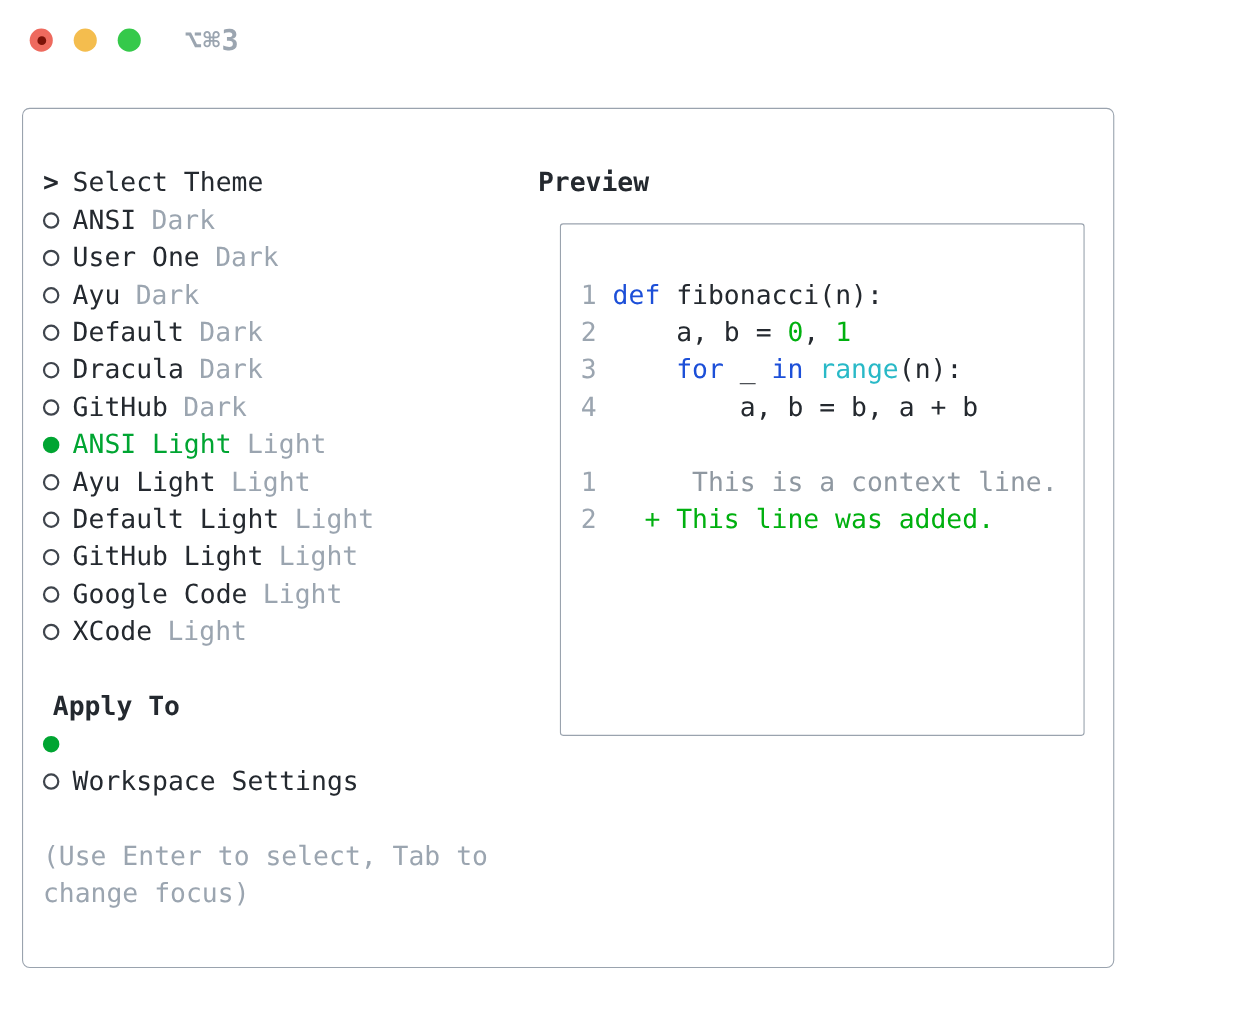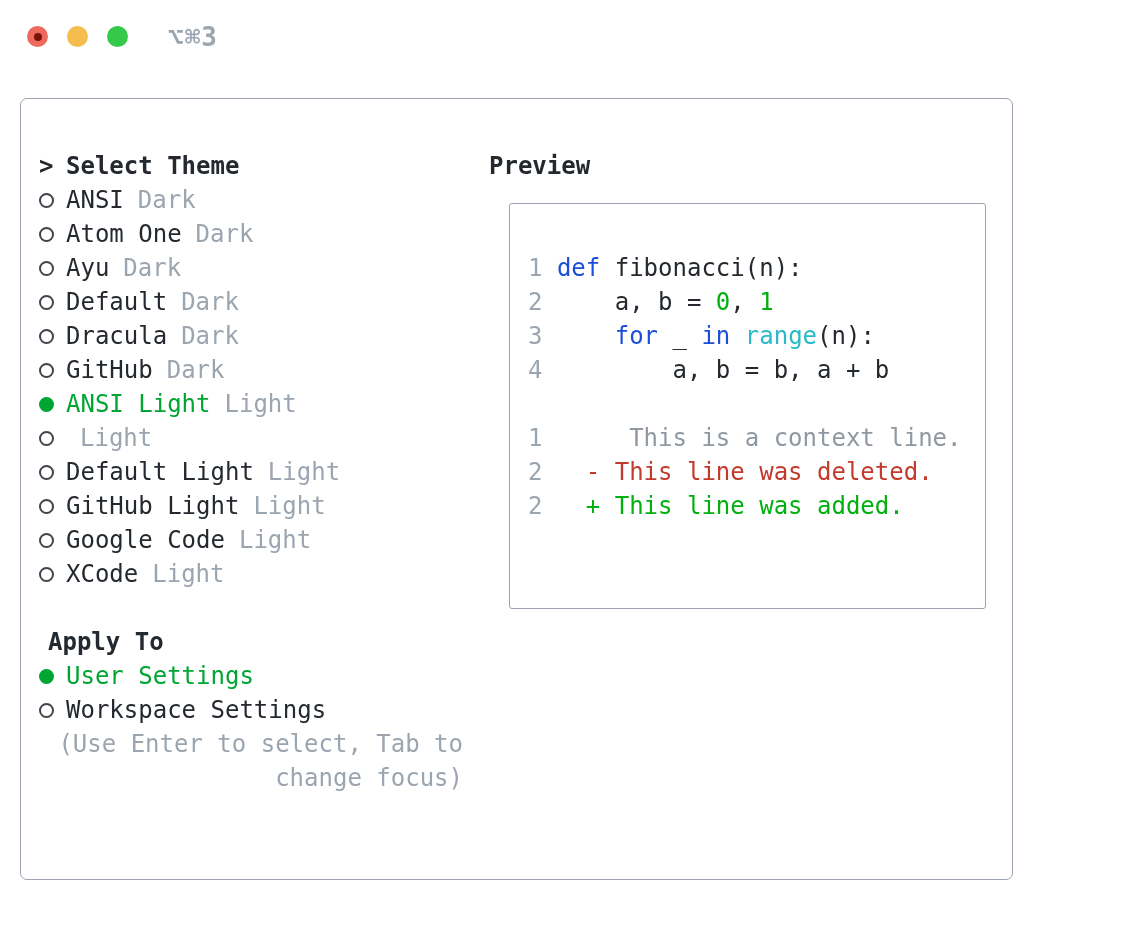"Select Theme" .picker-title { font-weight: bold -> normal }
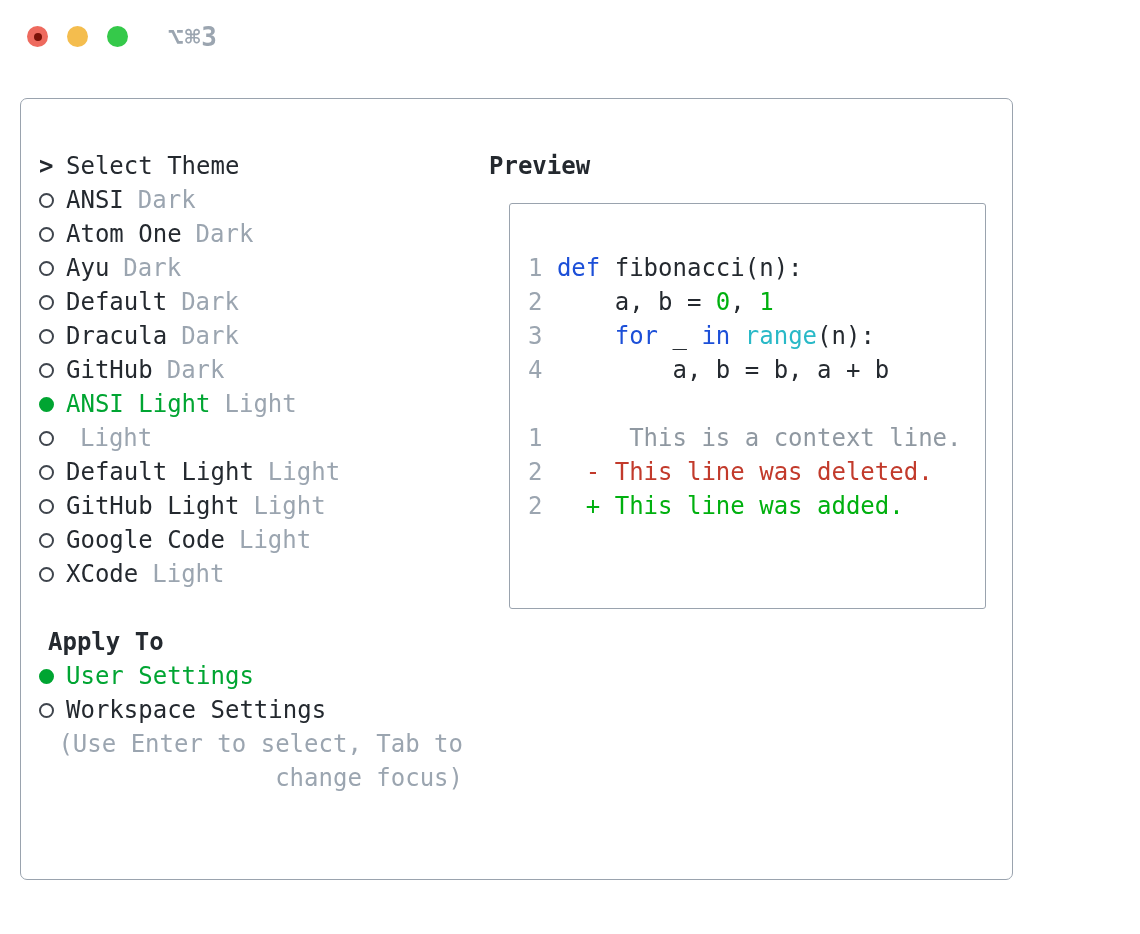"Atom One" span.nm { text: Atom -> User }
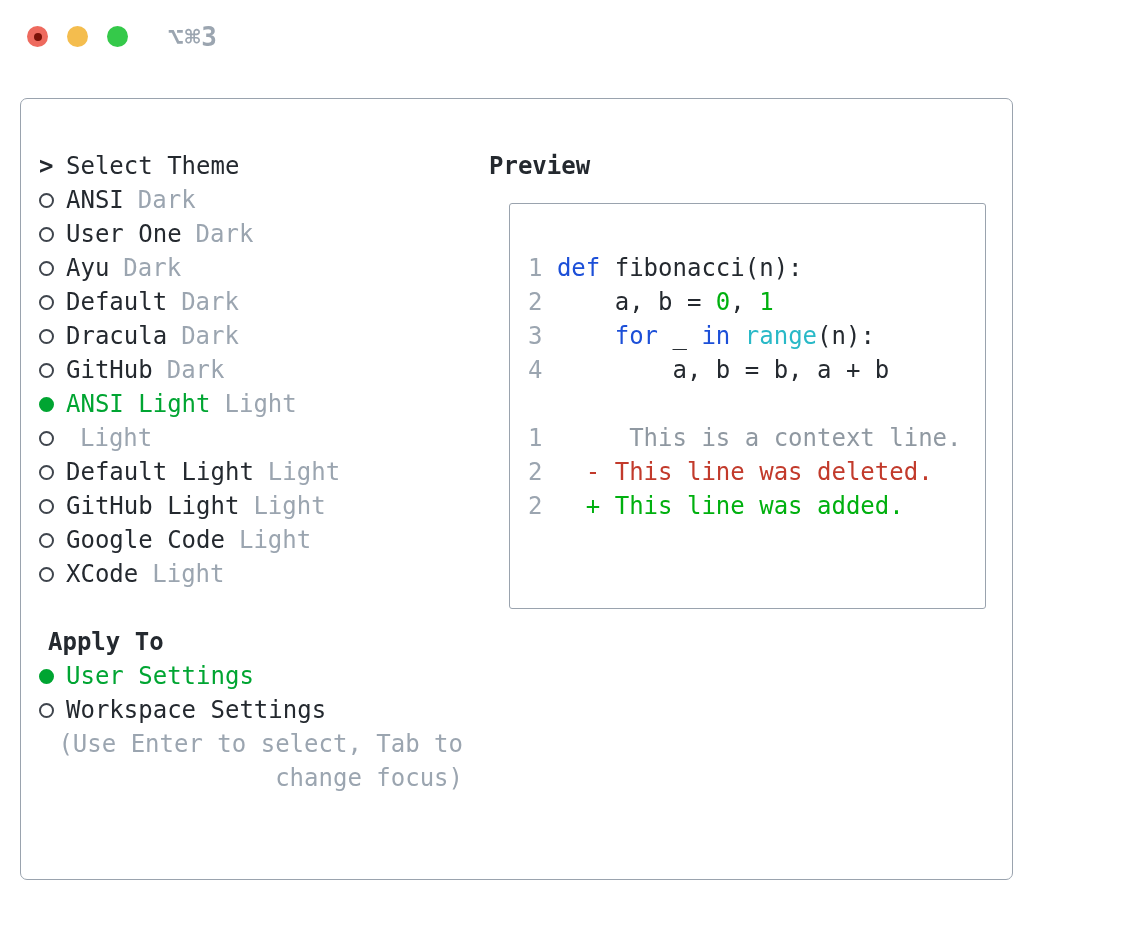"1 def fibonacci(n):" .preview-box { height: 406px -> 466px }
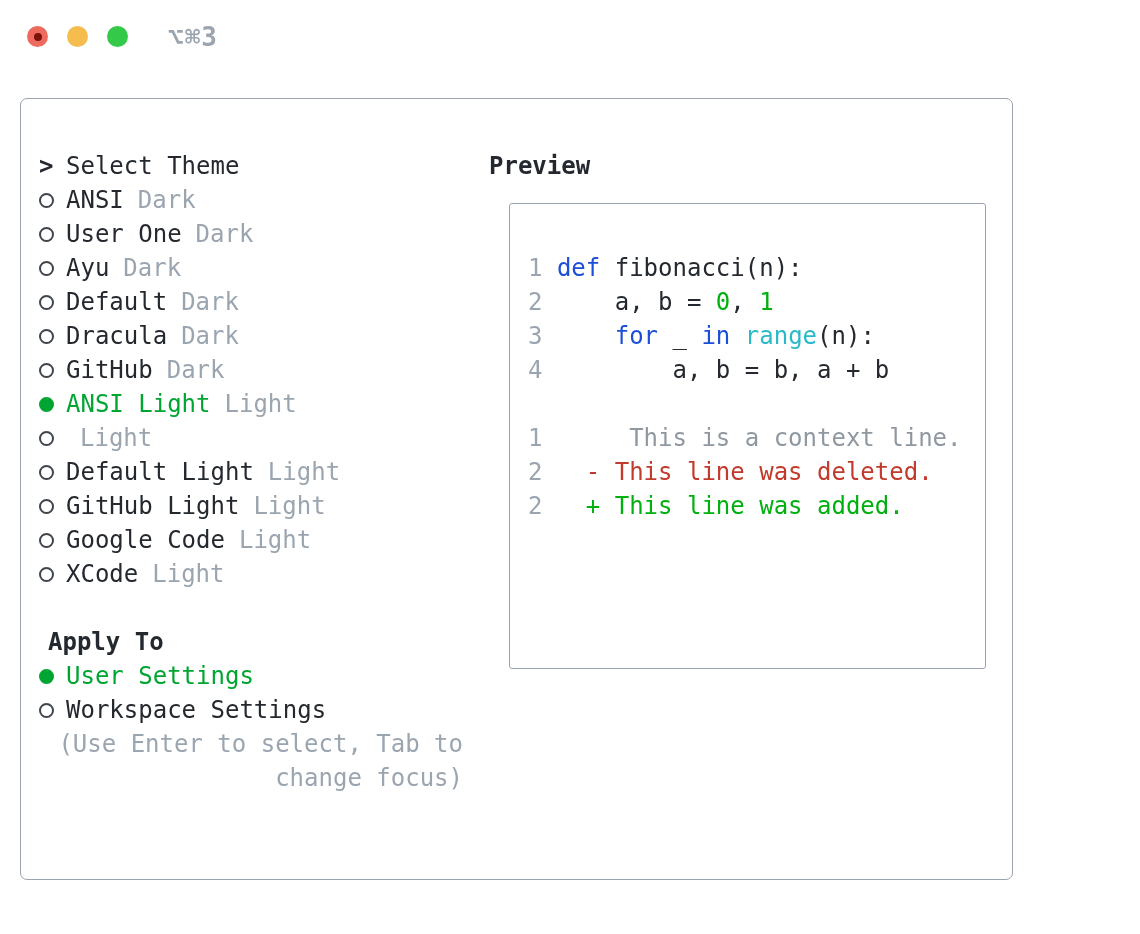"Ayu Light" span.nm { html: none -> <span>Ayu Light</span> }
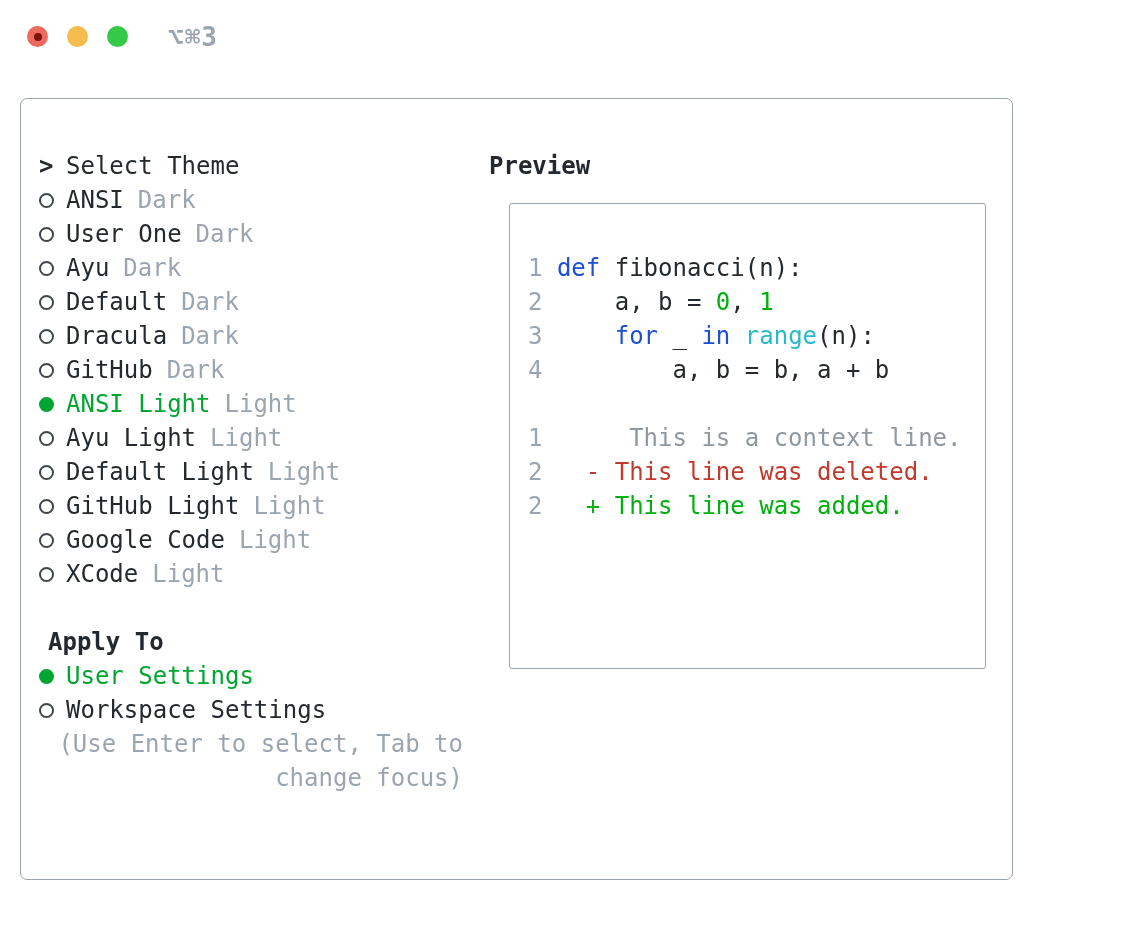"2 - This line was" div.code-line { html: <div><span>2 </span><span> - This line was deleted.</span></div> -> none }
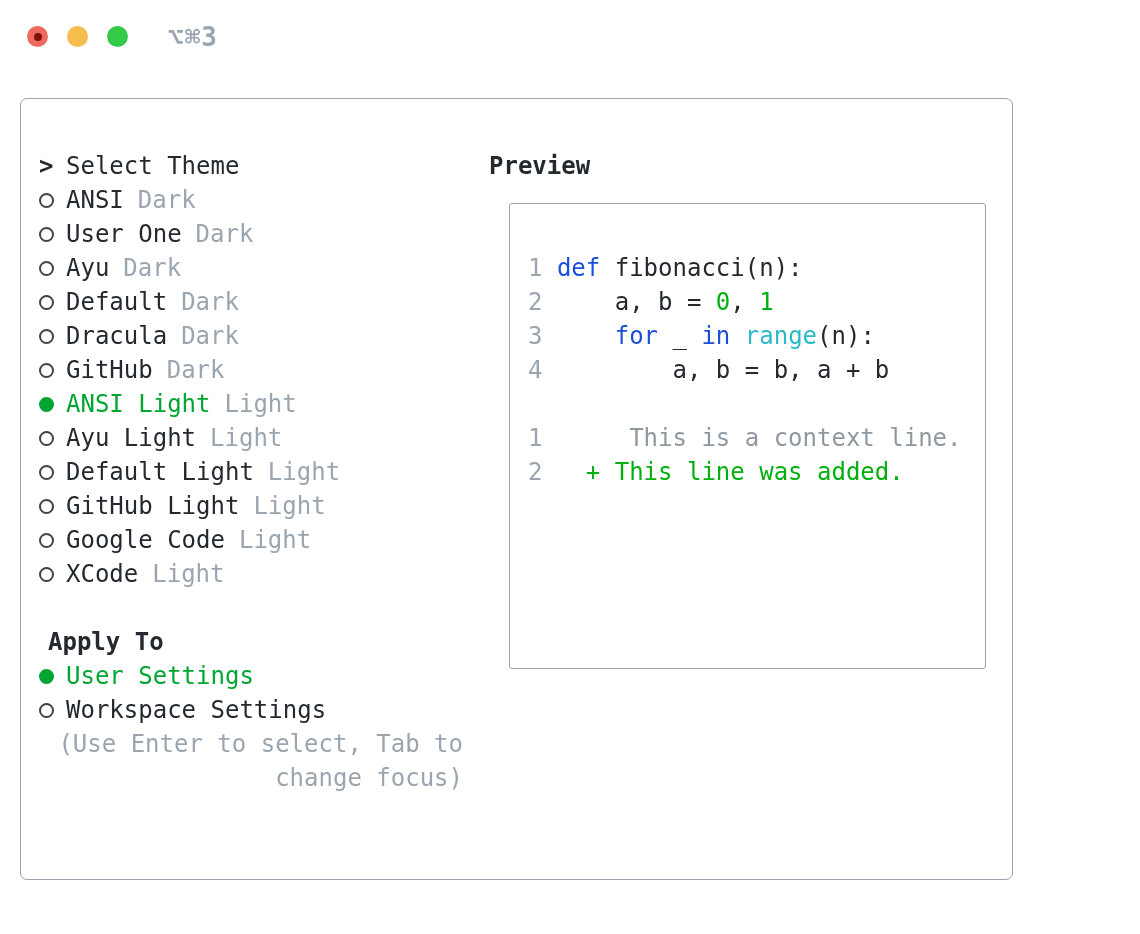"User Settings" span.nm { html: <span>User Settings</span> -> none }
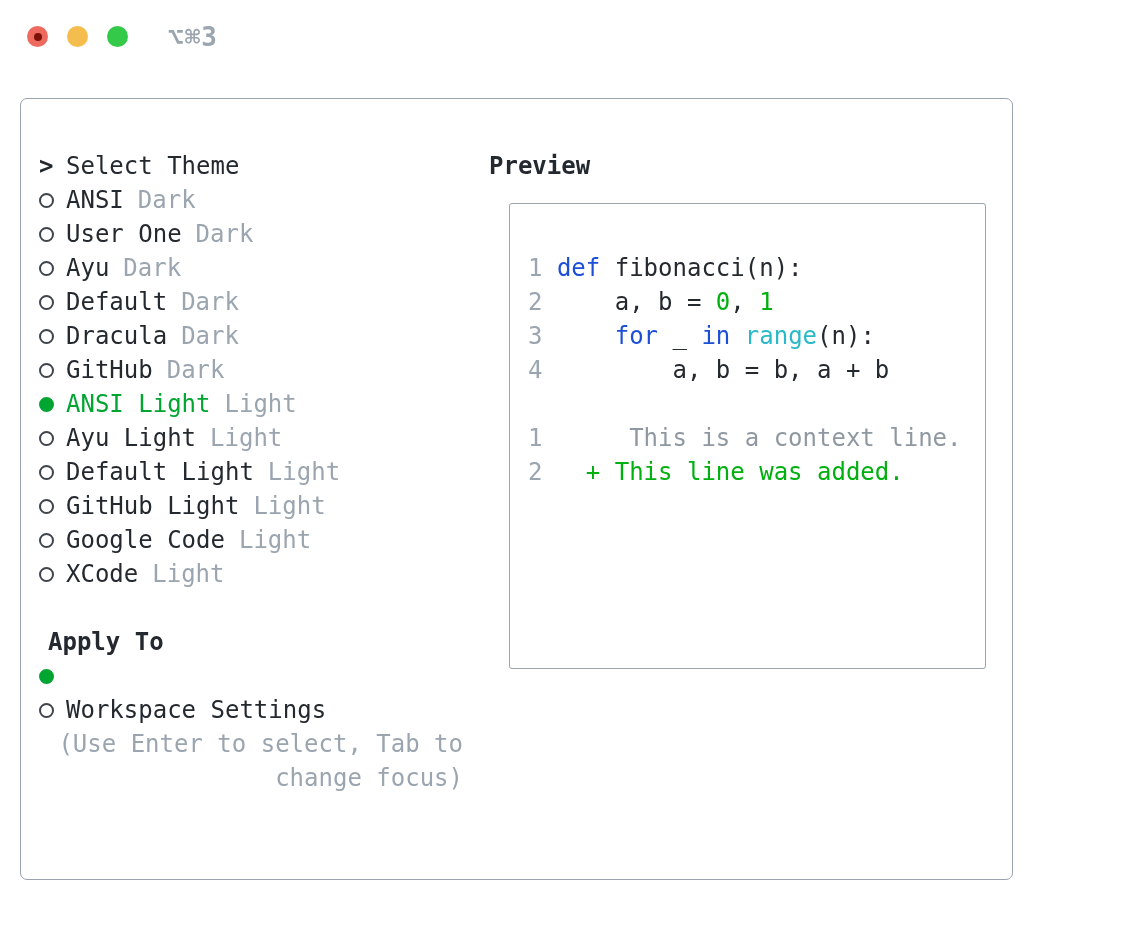"(Use Enter to select, Tab" .hint { margin-top: none -> 34px; text-align: right -> none }
